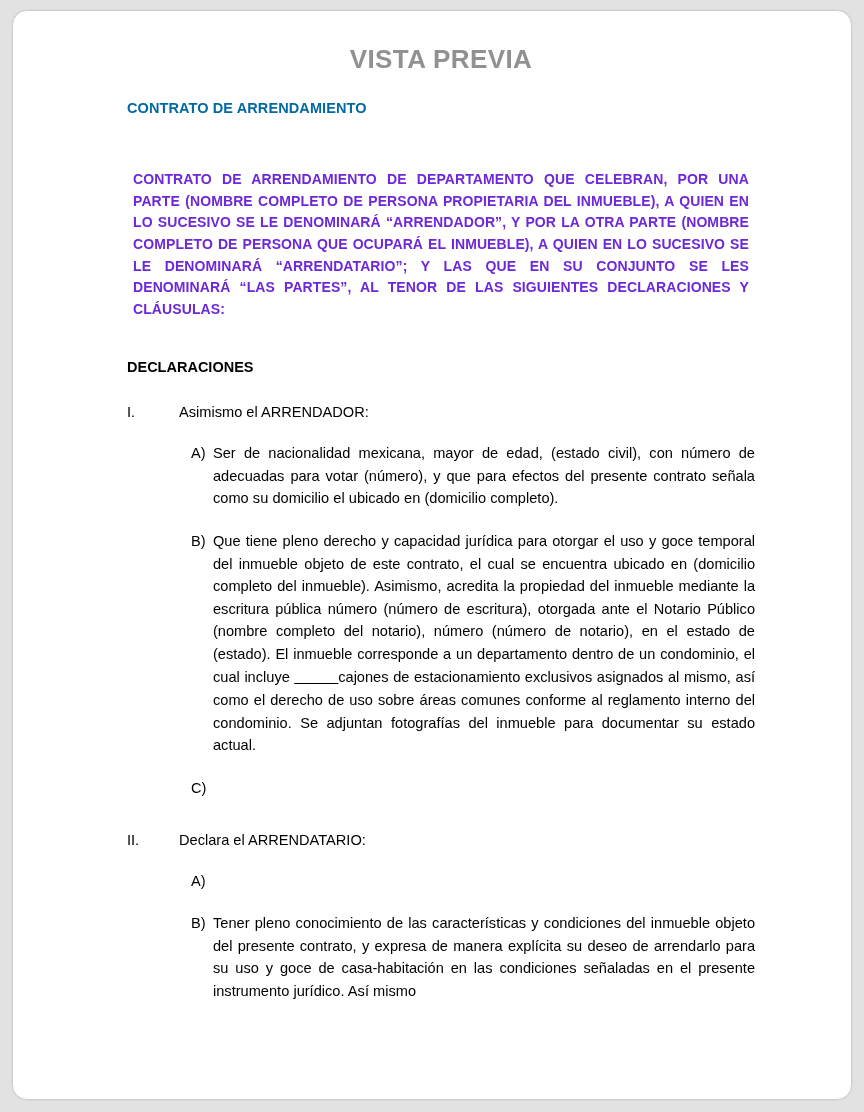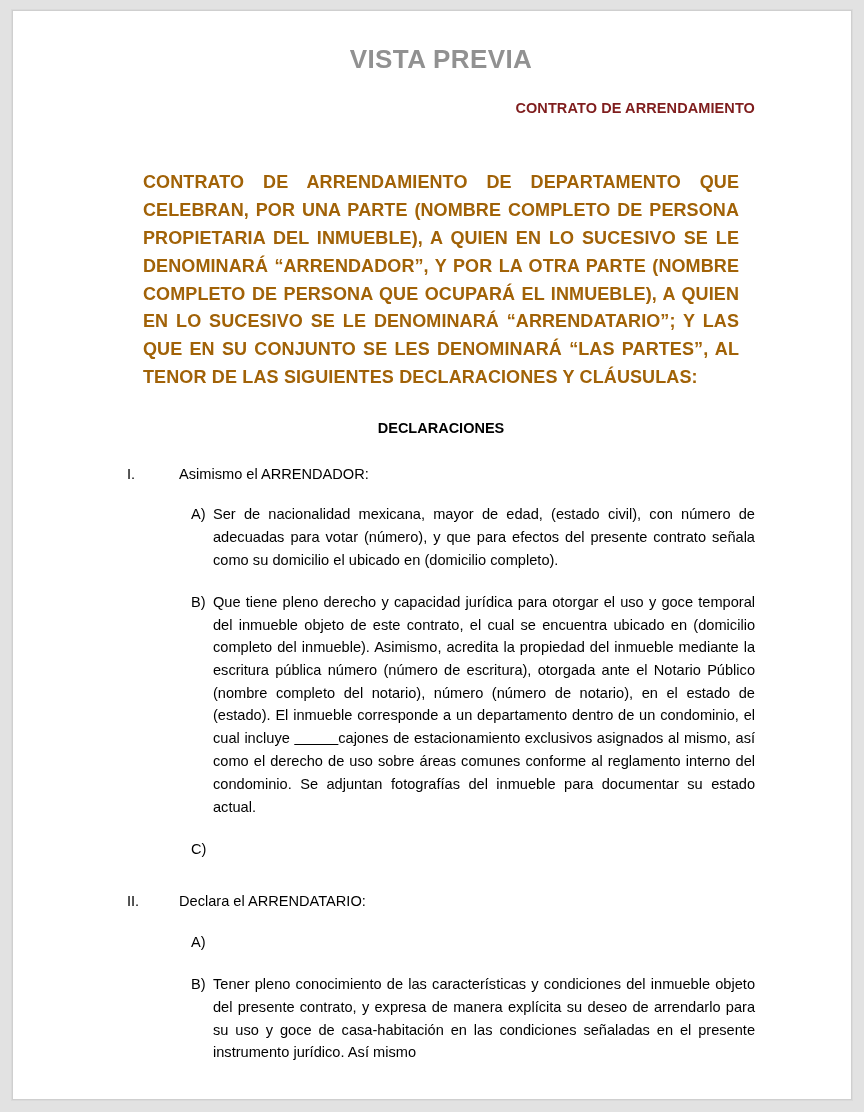"VISTA PREVIA" * { border-radius: none -> 15px }
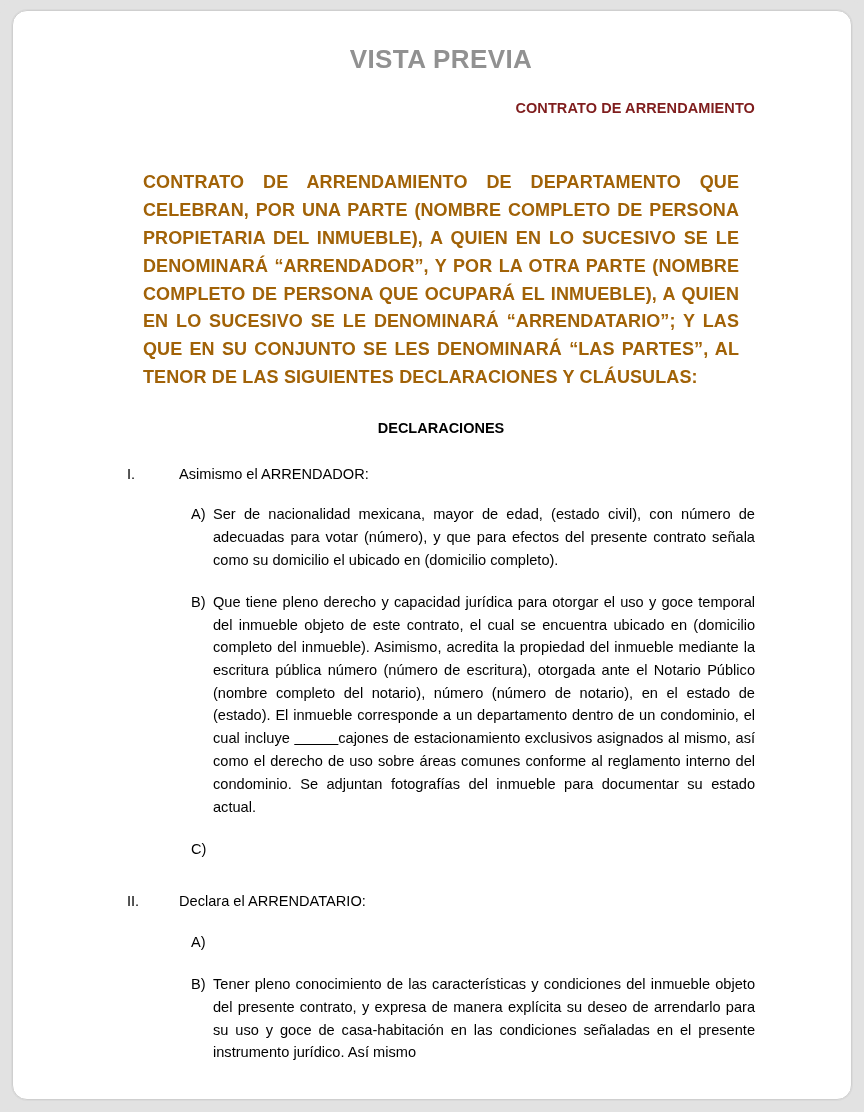"CONTRATO DE ARRENDAMIENTO" .doc-title { color: #7f1d1d -> #0369a1; text-align: right -> left }
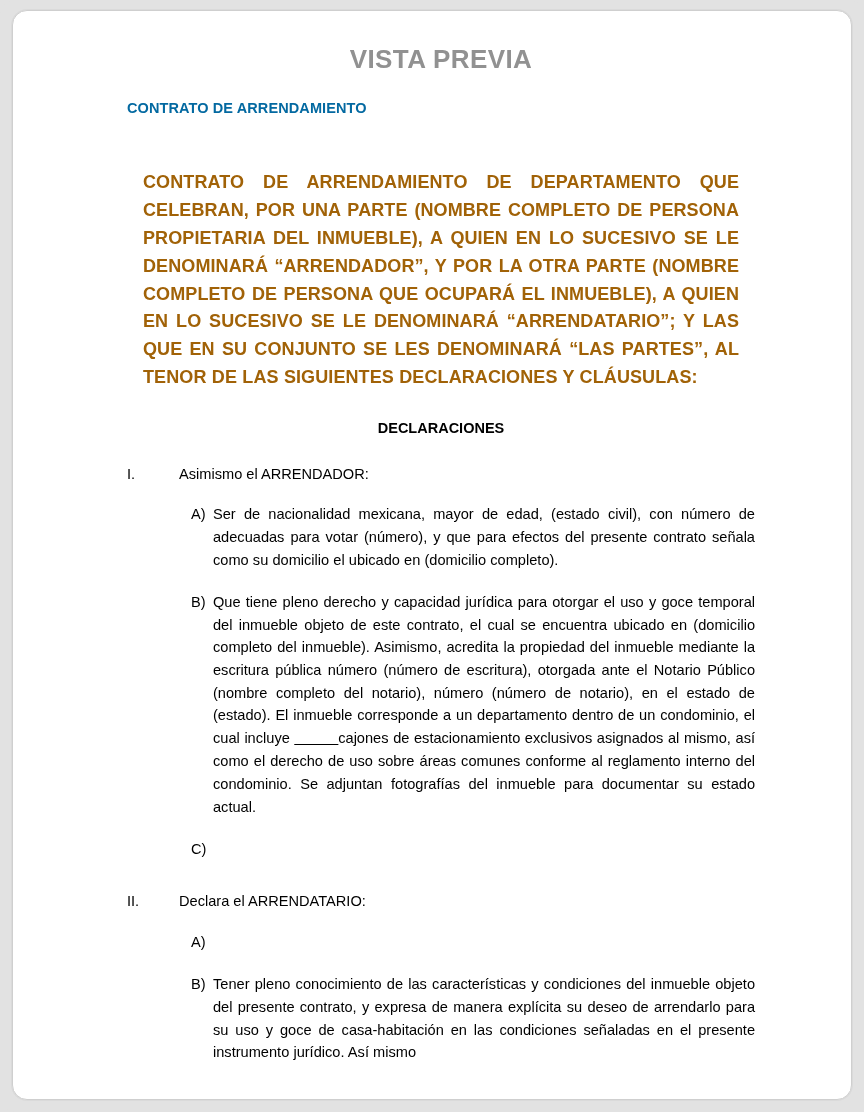"CONTRATO DE ARRENDAMIENTO DE" .preamble { color: #a16207 -> #6d28d9; font-size: 18px -> 14px; margin: 16px -> 6px }
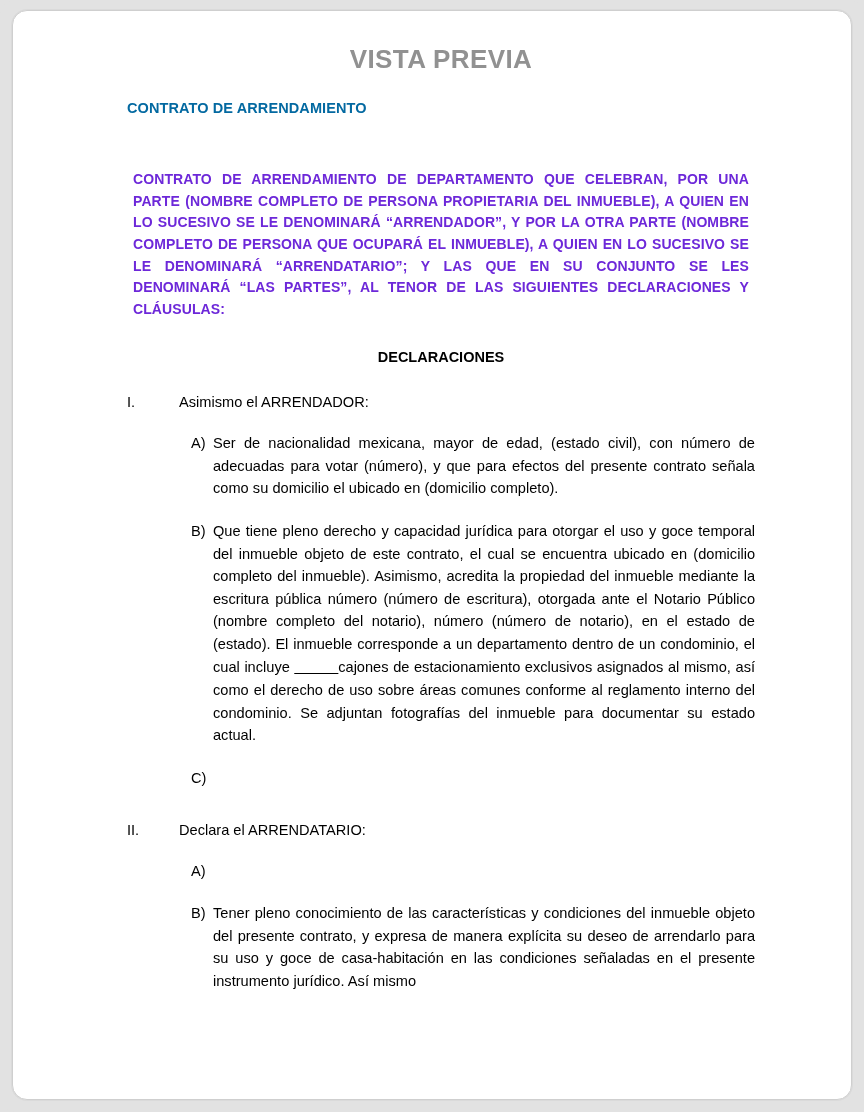"DECLARACIONES" .section-heading { margin: 28px 0 26px 0 -> 38px 0 26px 0; text-align: center -> none }
